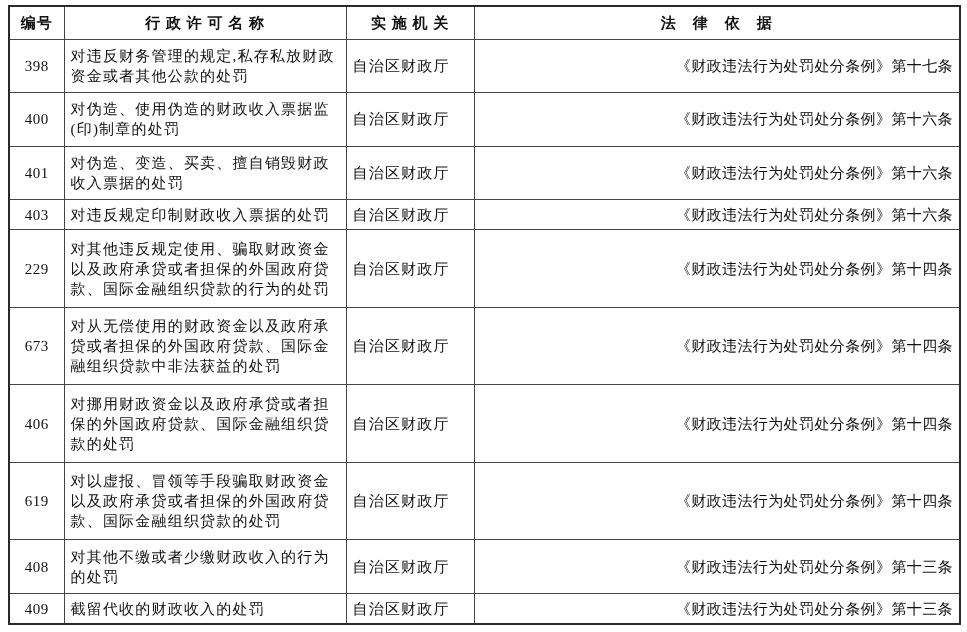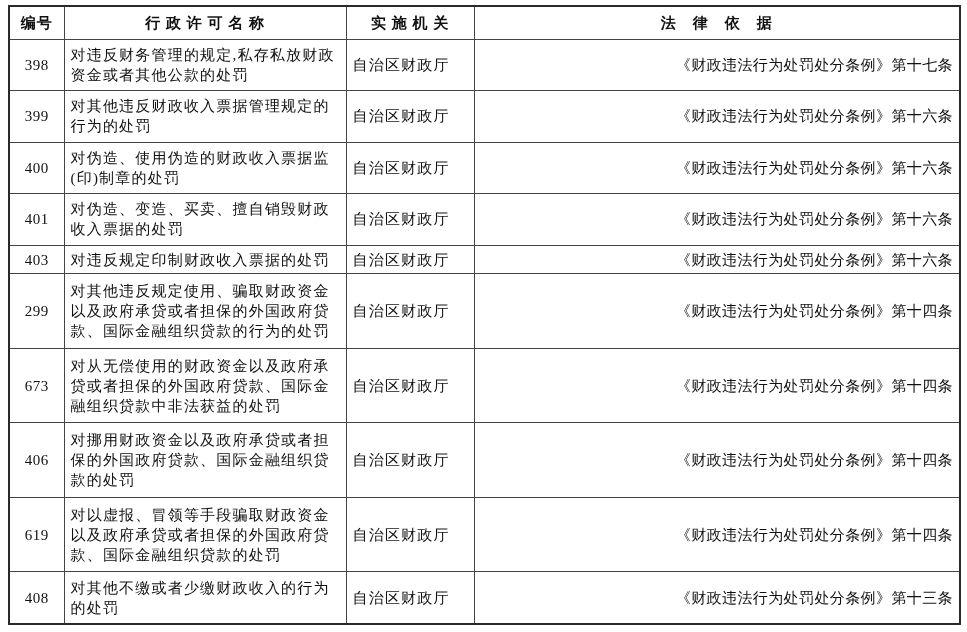"399" tr { html: <tr> <td>399</td> <td>对其他违反财政收入票据管理规定的行为的处罚</td> <td>自治区财政厅</td> <td>《财政违法行为处罚处分条例》第十六条</td> </tr> -> none }
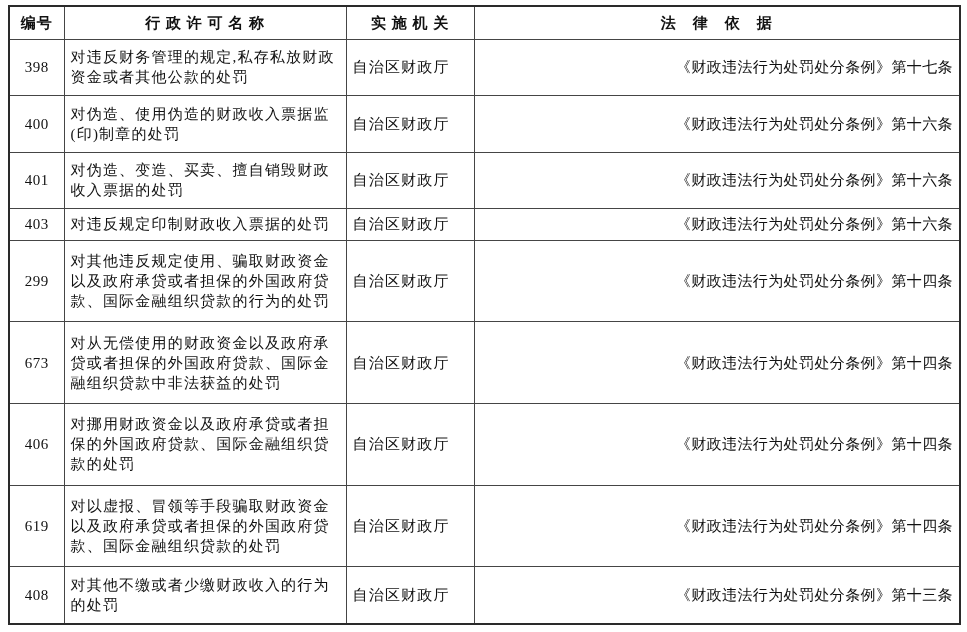"299" td.c-id { text: 299 -> 229 }
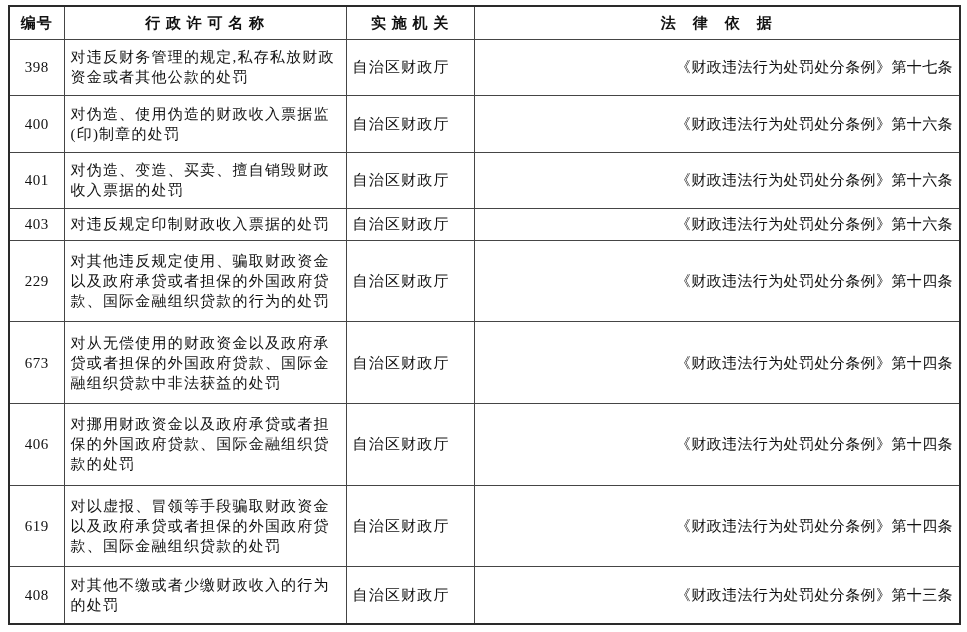"409" tr { html: none -> <tr> <td>409</td> <td>截留代收的财政收入的处罚</td> <td>自治区财政厅</td> <td>《财政违法行为处罚处分条例》第十三条</td> </tr> }
